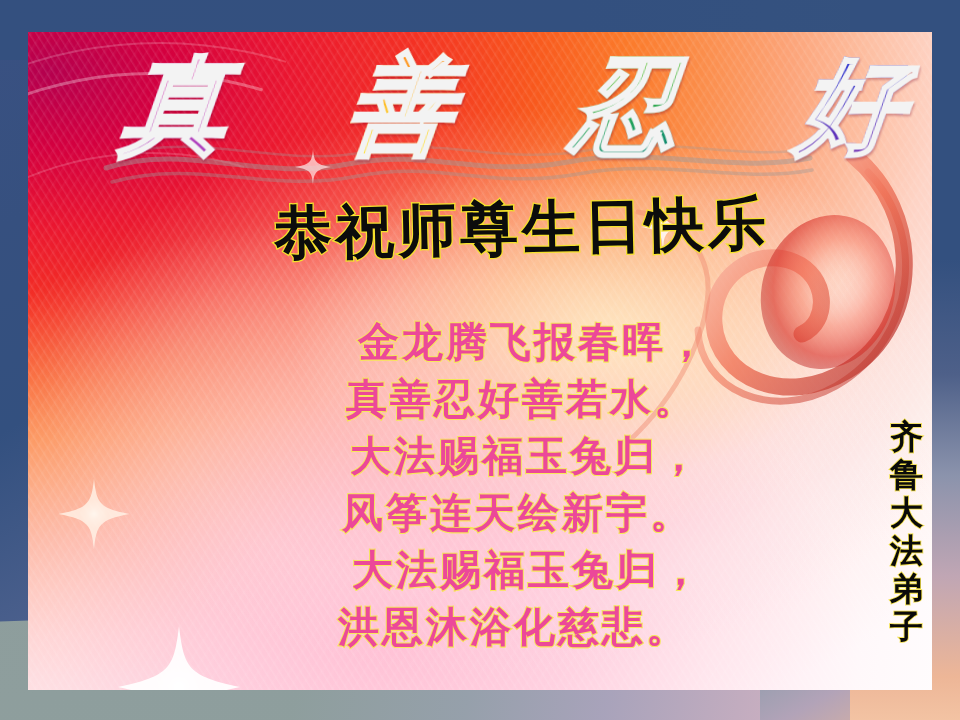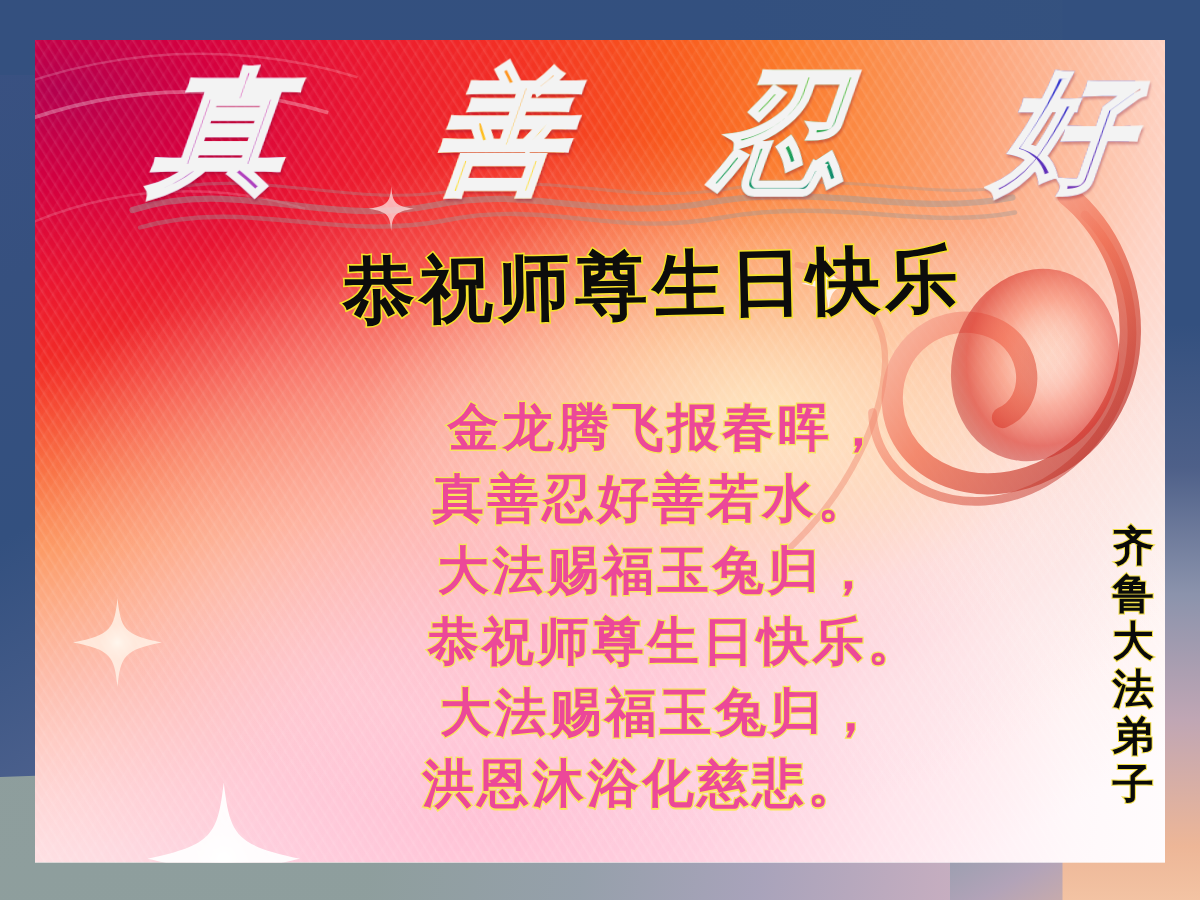"恭祝师尊生日快乐。" div.poem-line { text: 恭祝师尊生日快乐 -> 风筝连天绘新宇 }
